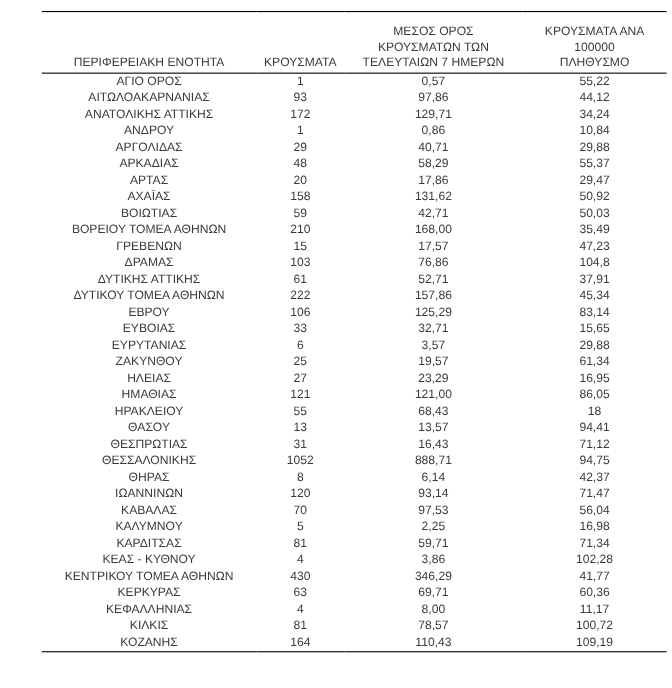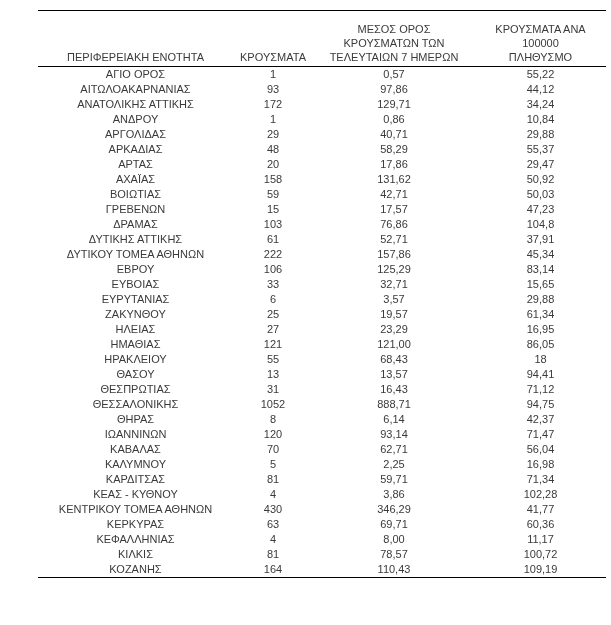"ΒΟΡΕΙΟΥ ΤΟΜΕΑ ΑΘΗΝΩΝ" tr { html: none -> <tr> <td>ΒΟΡΕΙΟΥ ΤΟΜΕΑ ΑΘΗΝΩΝ</td> <td>210</td> <td>168,00</td> <td>35,49</td> </tr> }
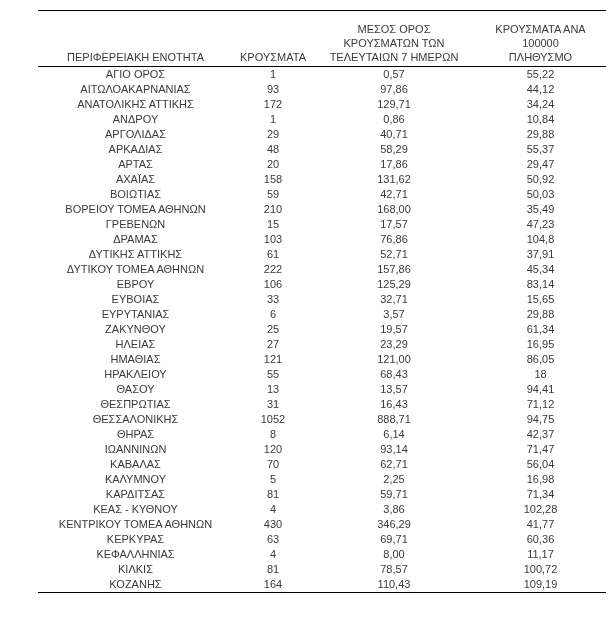"62,71" td { text: 62,71 -> 97,53 }
